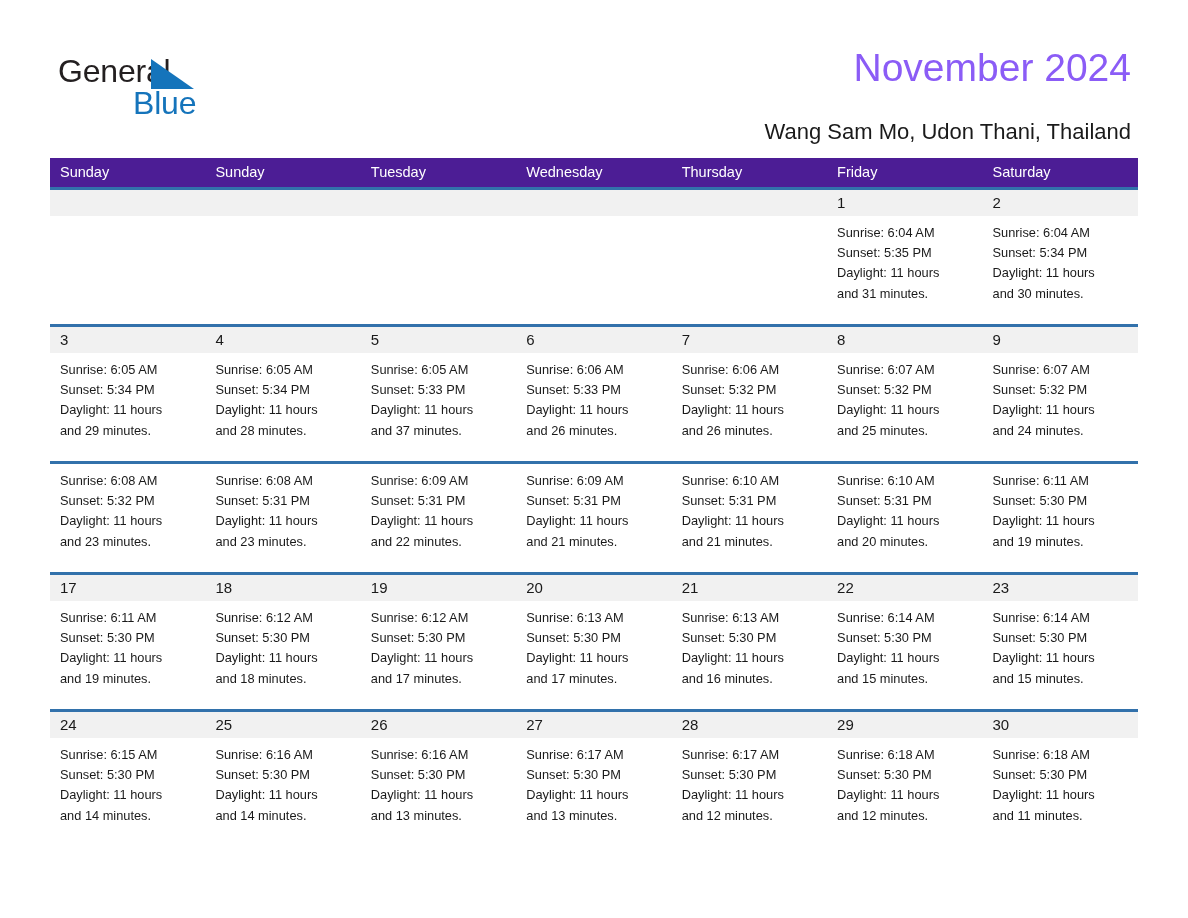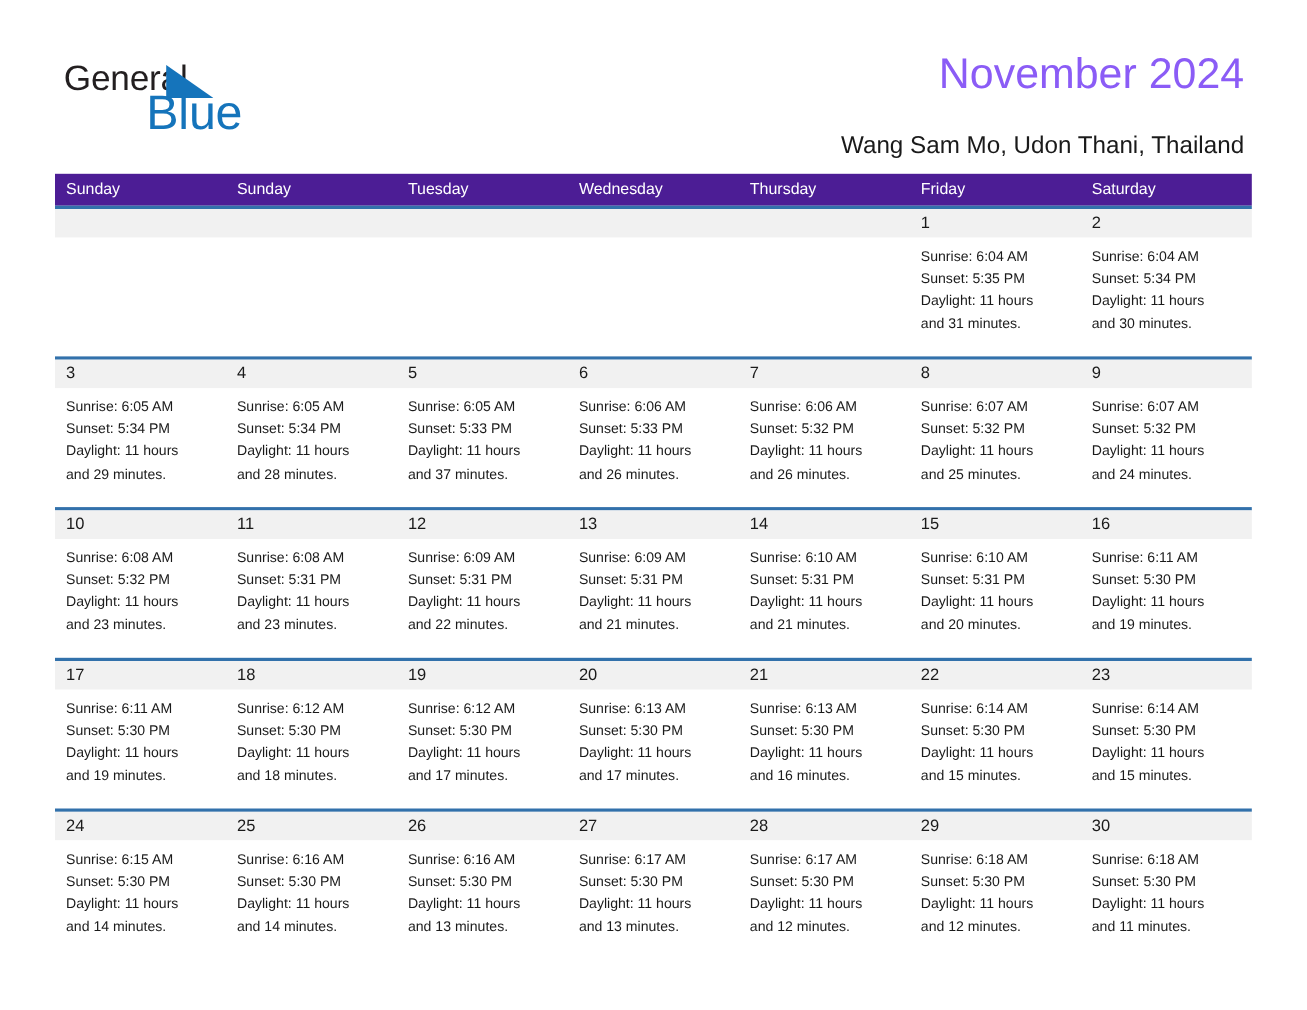"Blue" .logo-blue { font-size: 44px -> 32px }
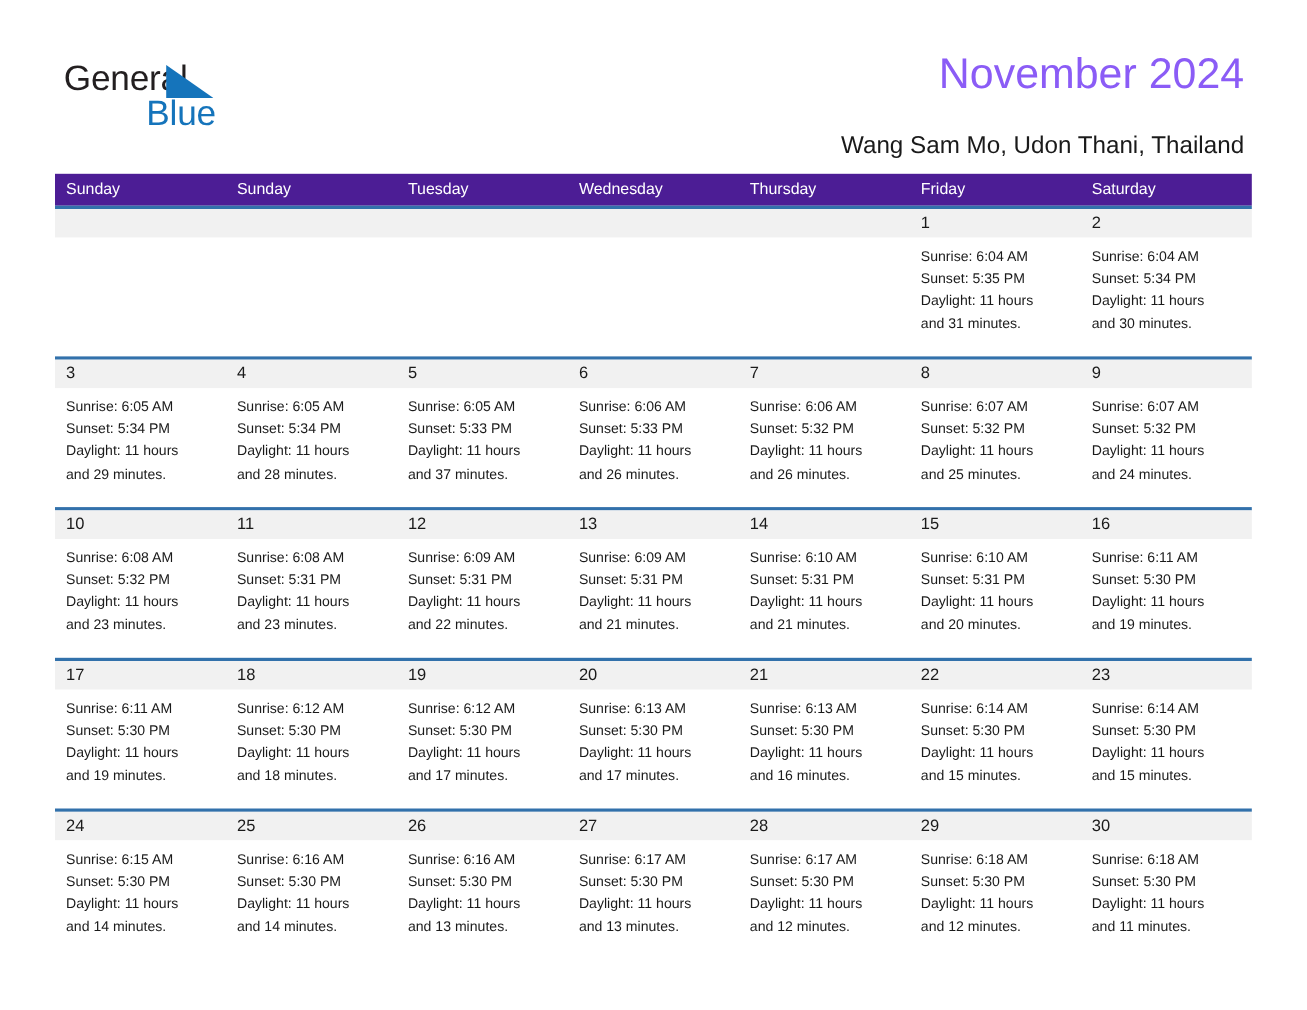"10" div.week-nums { html: <div> <div>10</div> <div>11</div> <div>12</div> <div>13</div> <div>14</div> <div>15</div> <div>16</div> </div> -> none }
